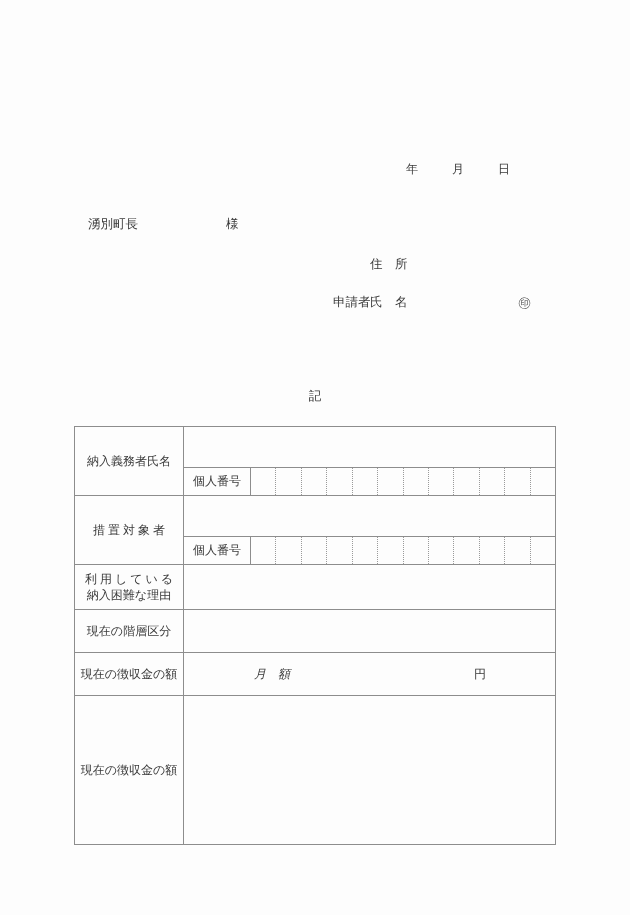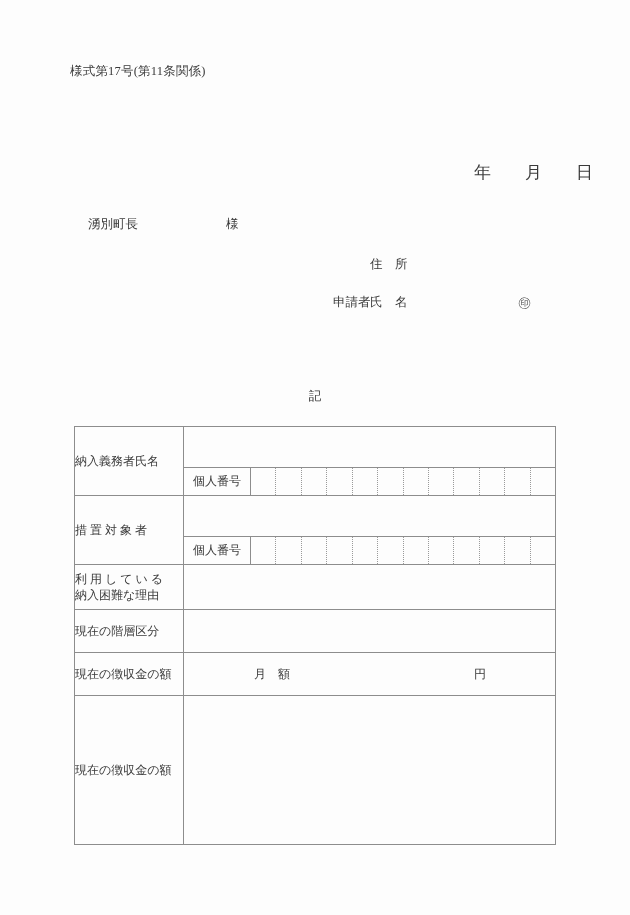"様式第17号(第11条関係)" div.form-code { html: <div>様式第17号(第11条関係)</div> -> none }
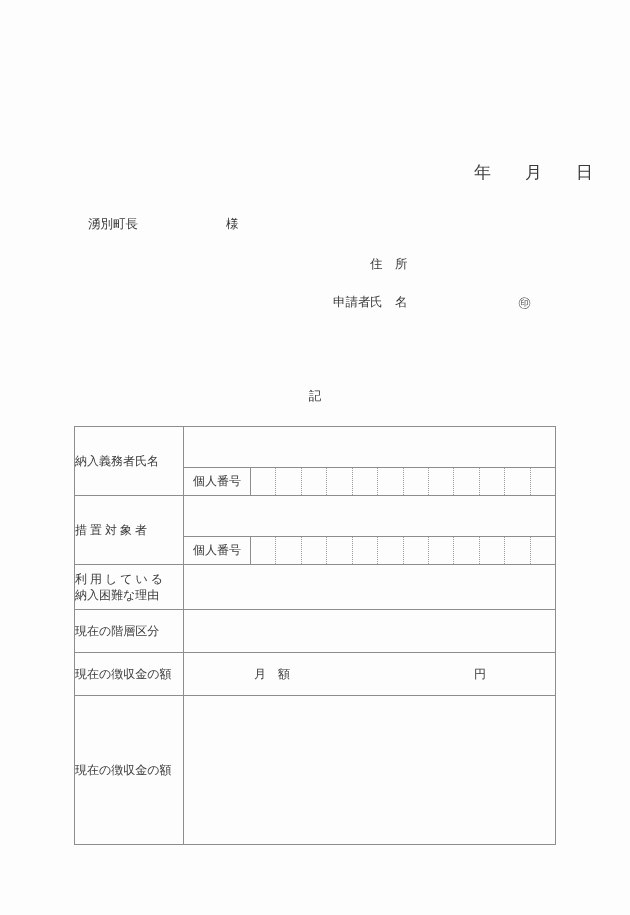"年 月 日" .date-line { font-size: 17px -> 12px; padding-right: 37px -> 120px }
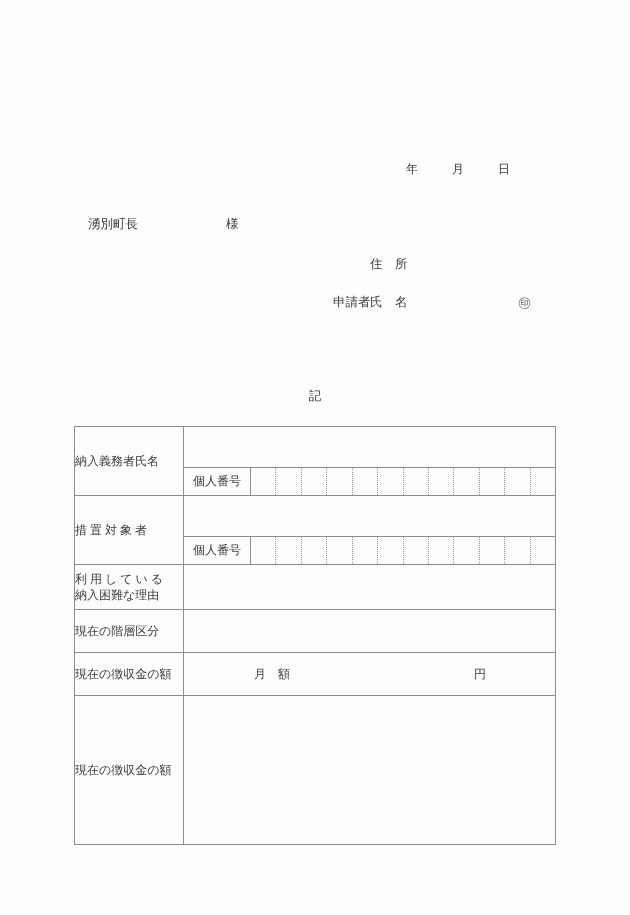"納入義務者氏名" .label-cell { text-align: left -> center }
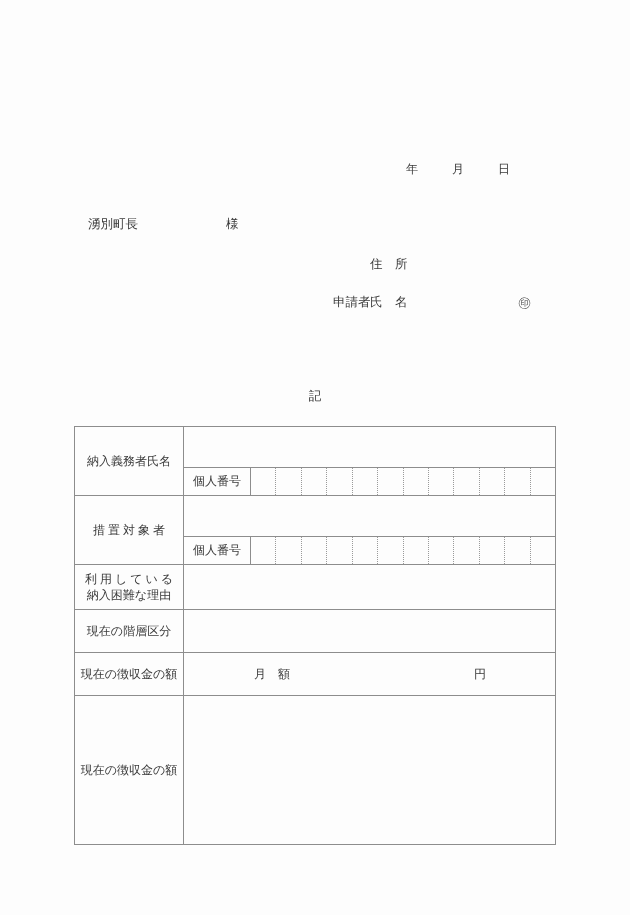"月 額" .amount-cell .month-amount { font-style: none -> italic }
